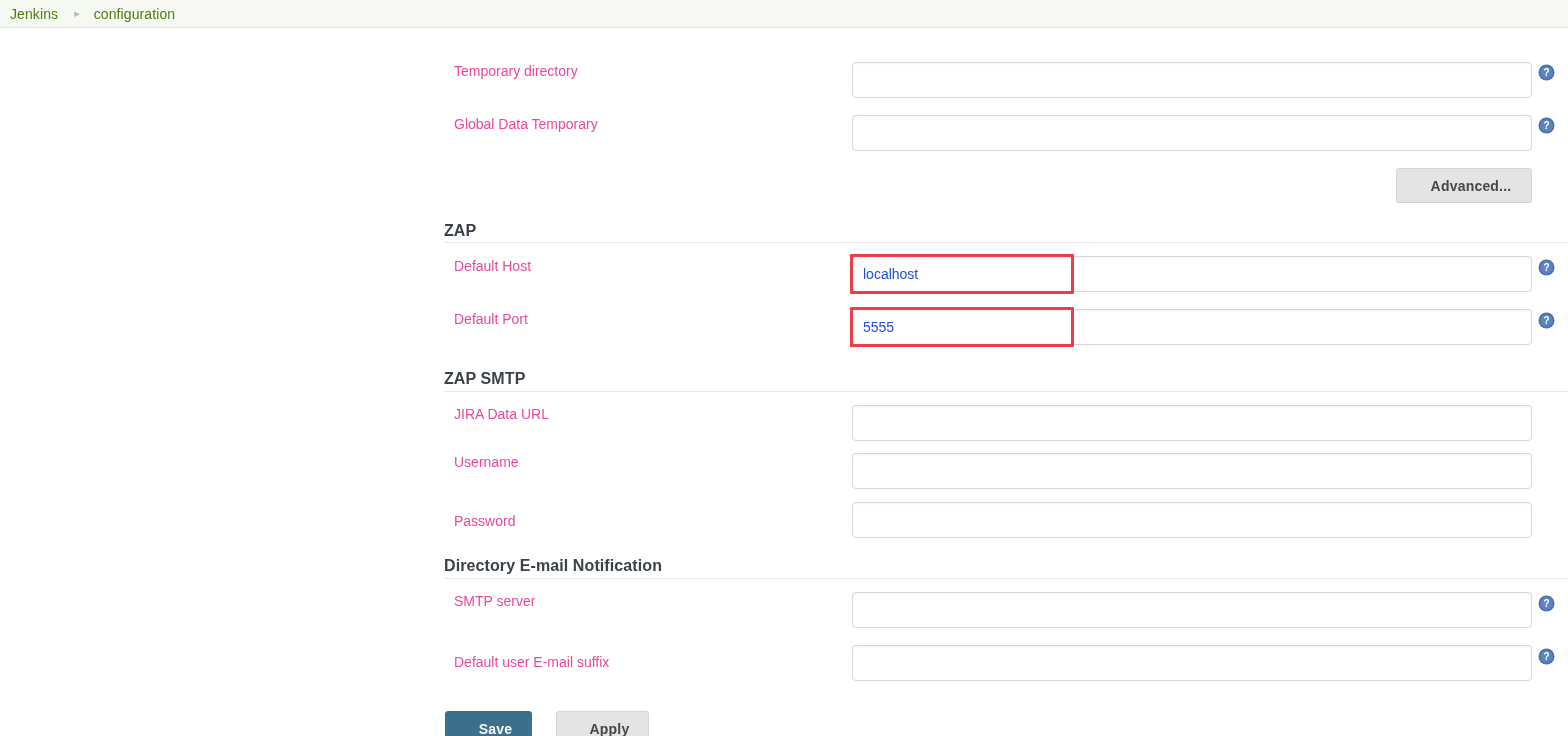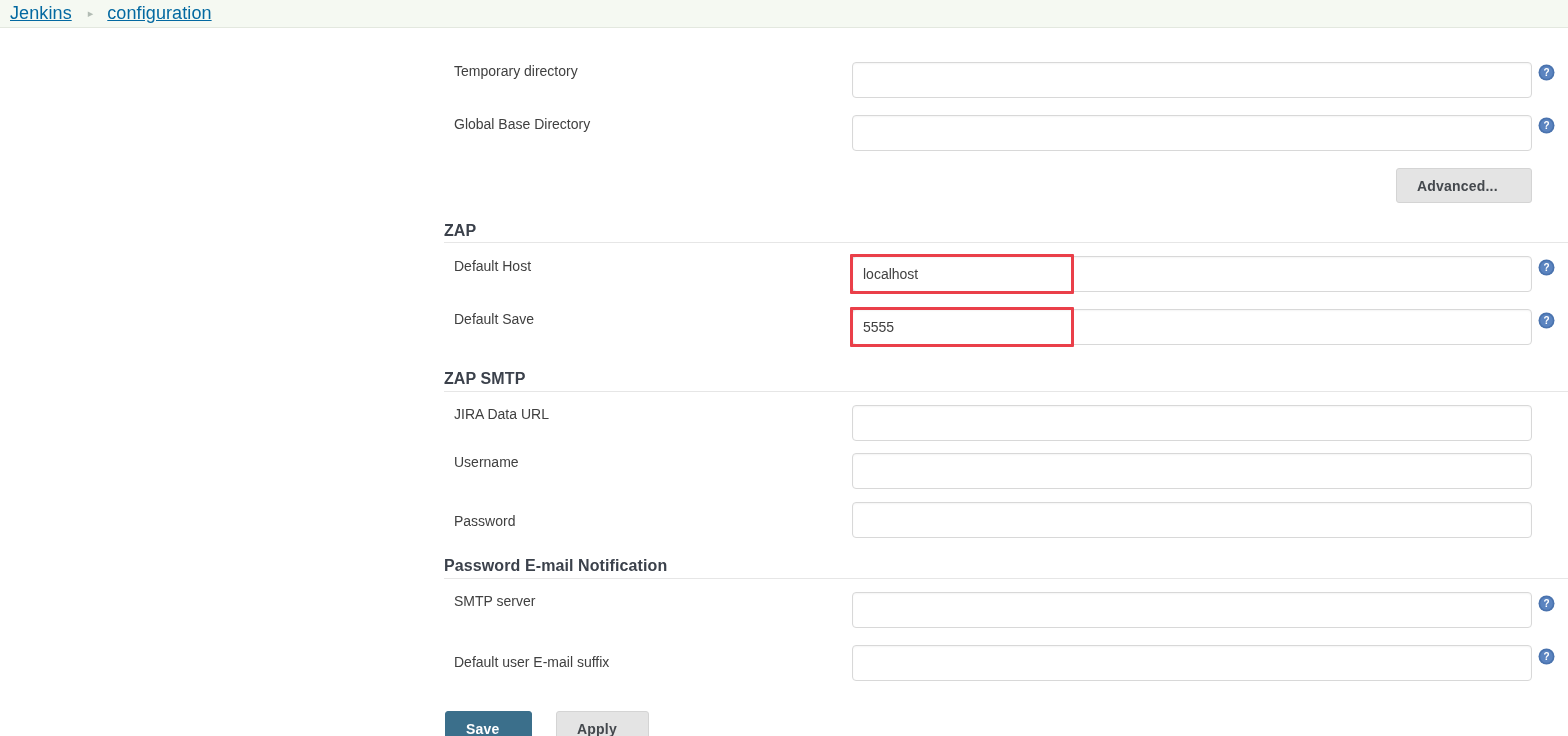"Jenkins" .crumb { color: #0369a1 -> #4d7c0f; font-size: 18px -> 14px; text-decoration: underline -> none }
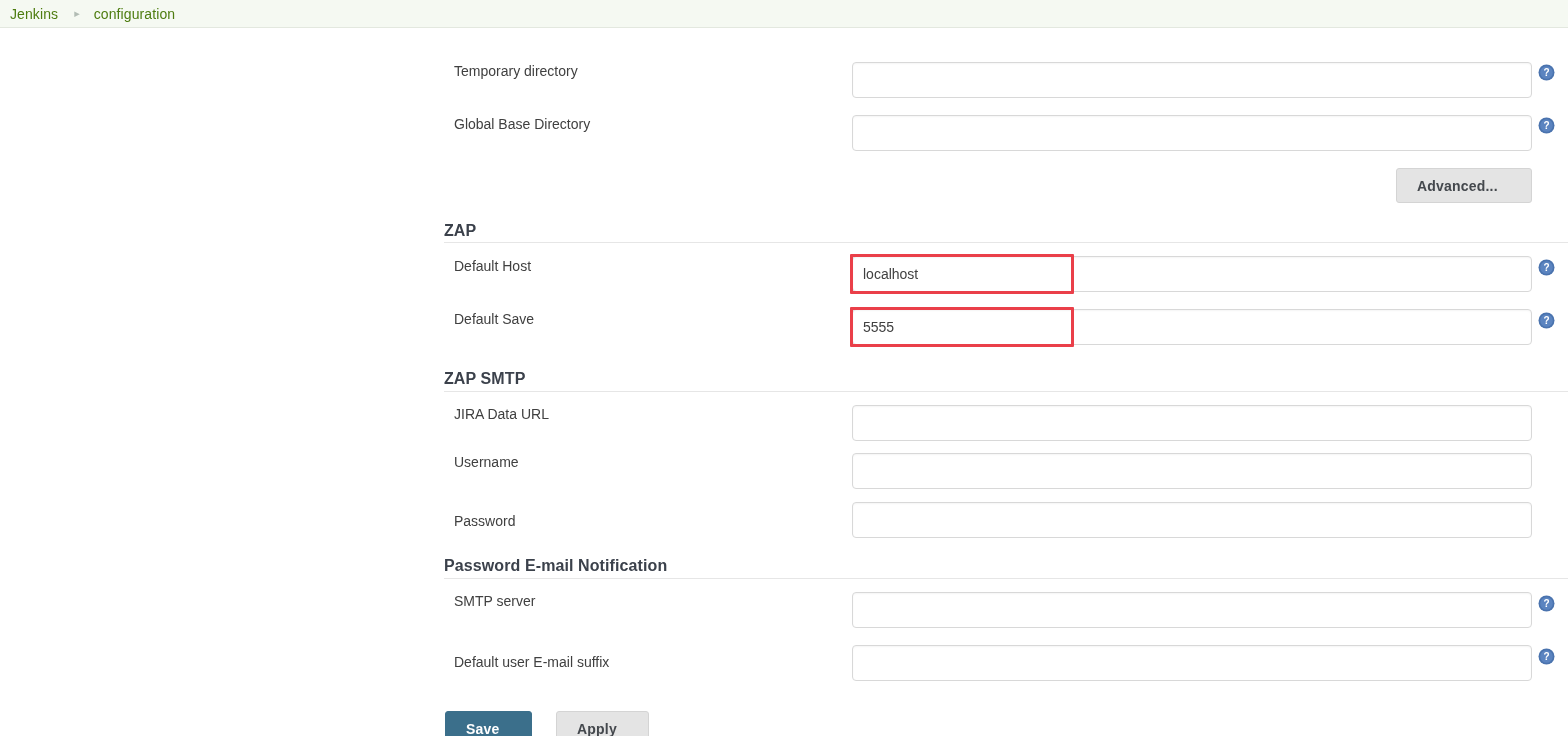"Temporary directory" .row-label { color: #404040 -> #ec4899 }
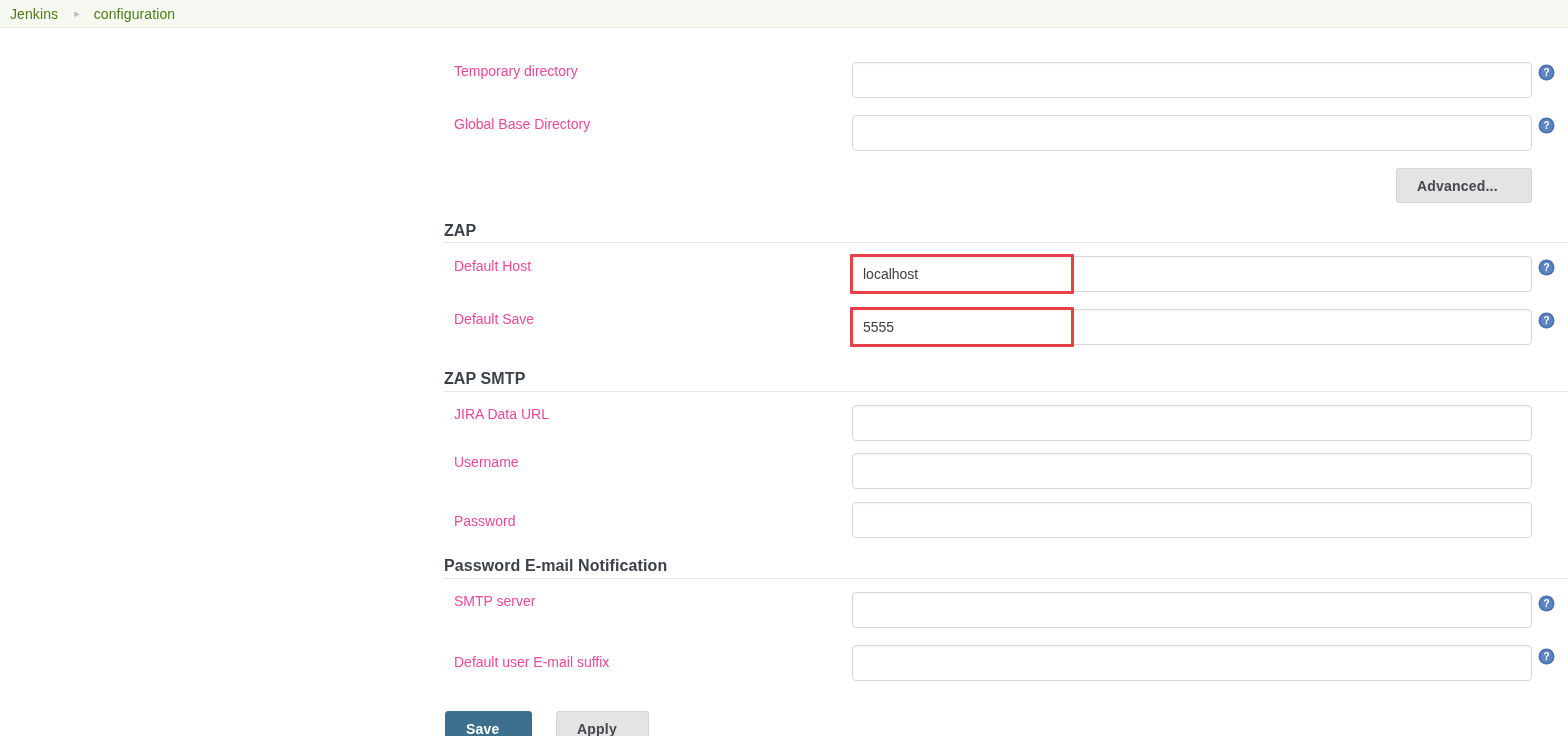"Global Base Directory" span.row-label { text: Base Directory -> Data Temporary }
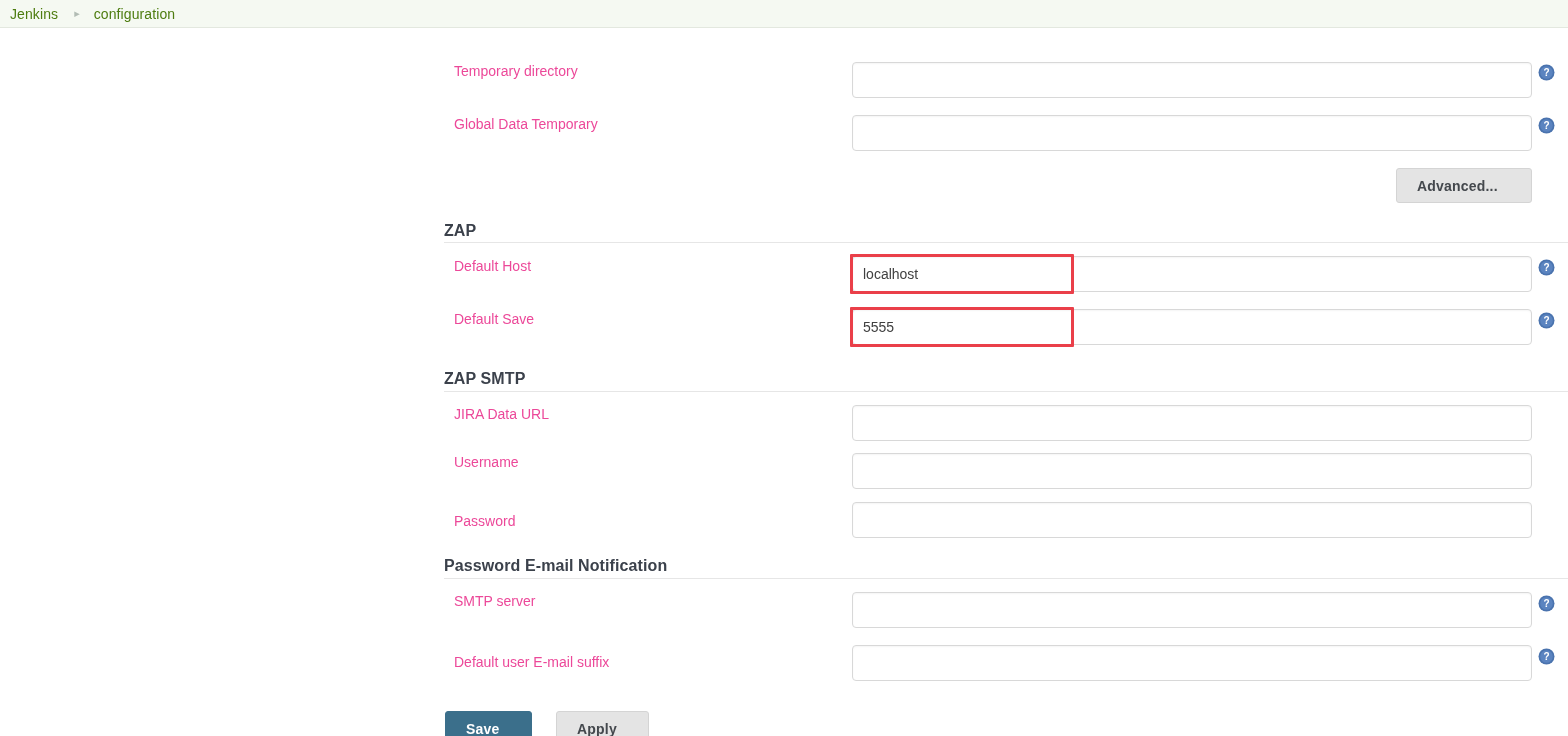"Advanced..." .btn { text-align: left -> center }
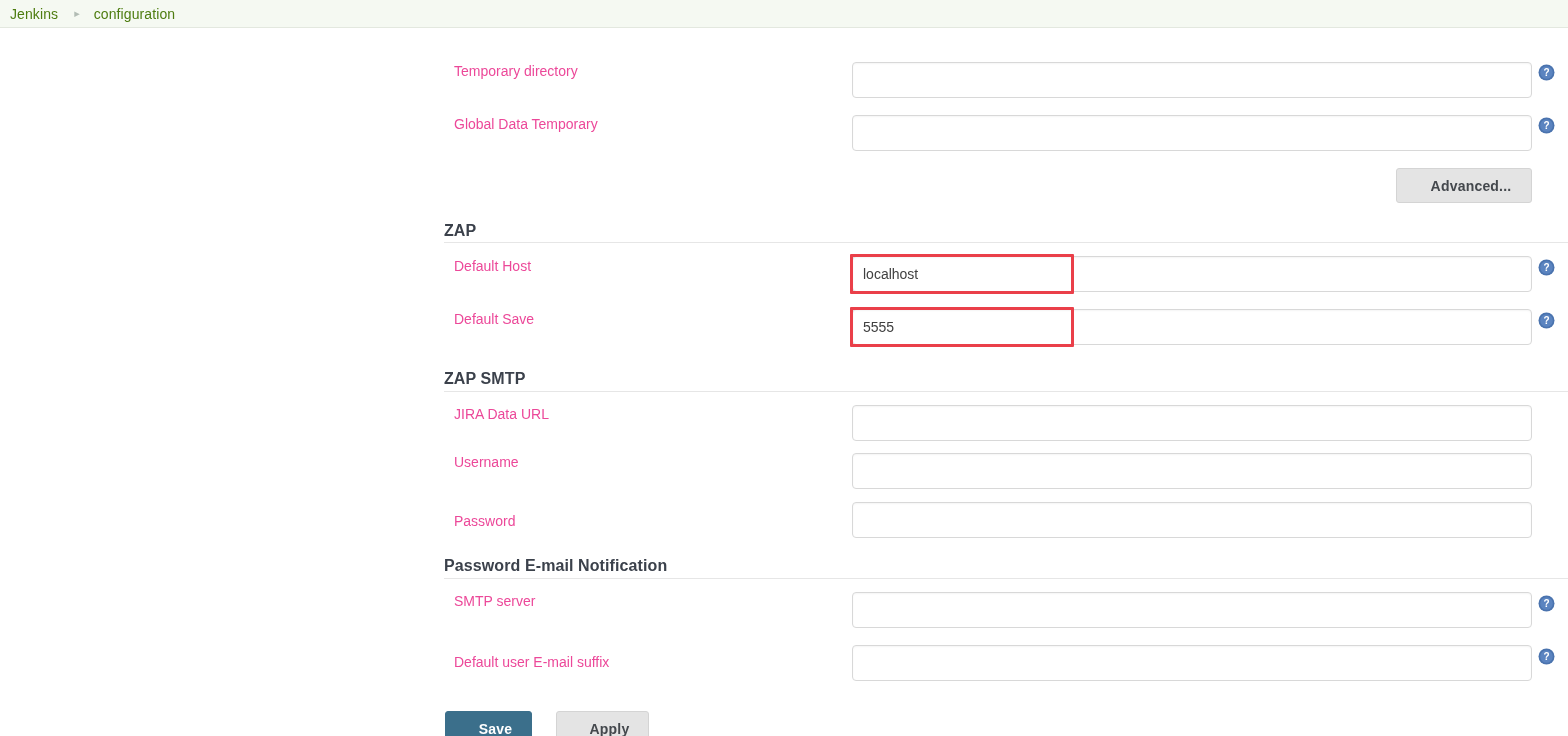"localhost" .field { color: #404040 -> #1d4ed8 }
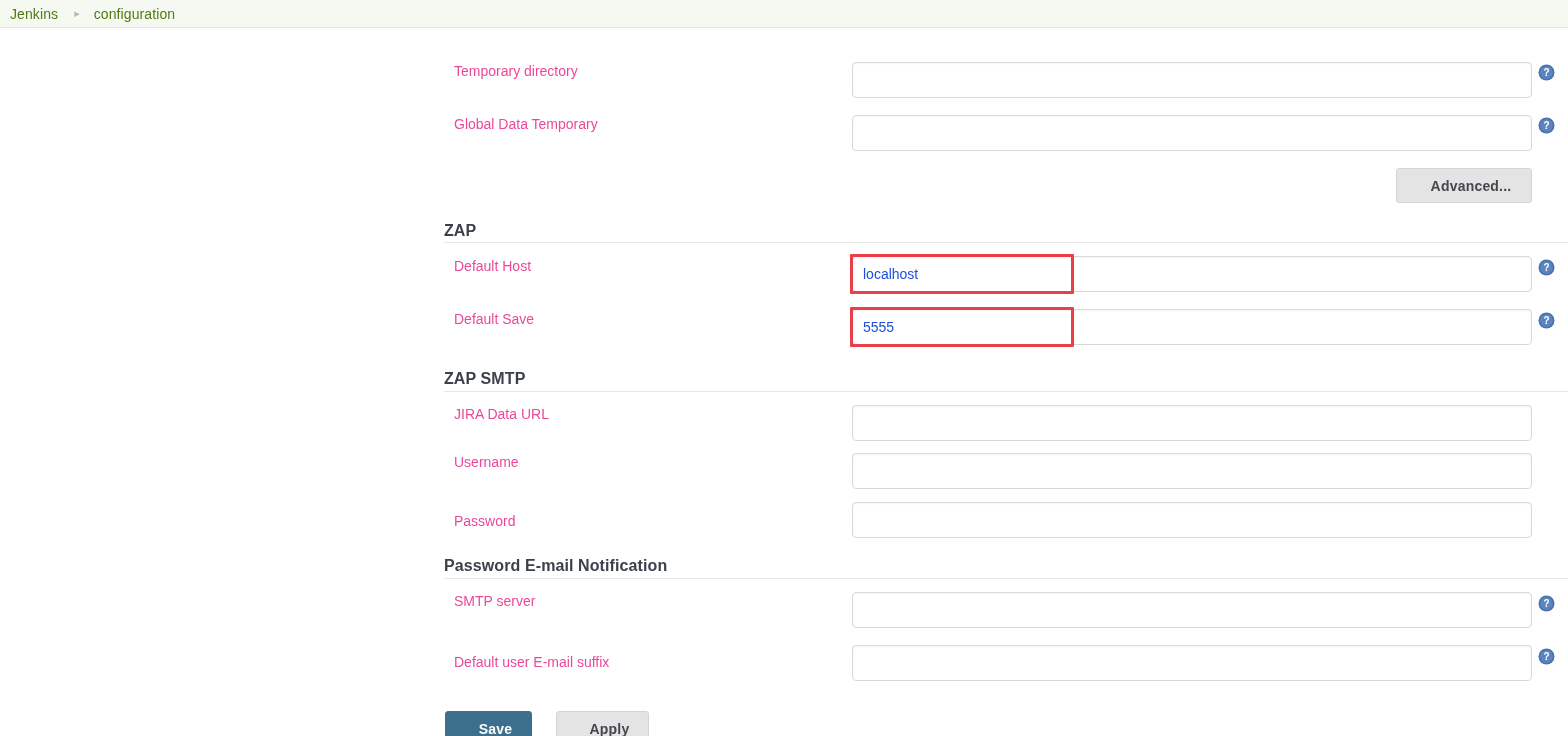"Default Save" span.row-label { text: Save -> Port }
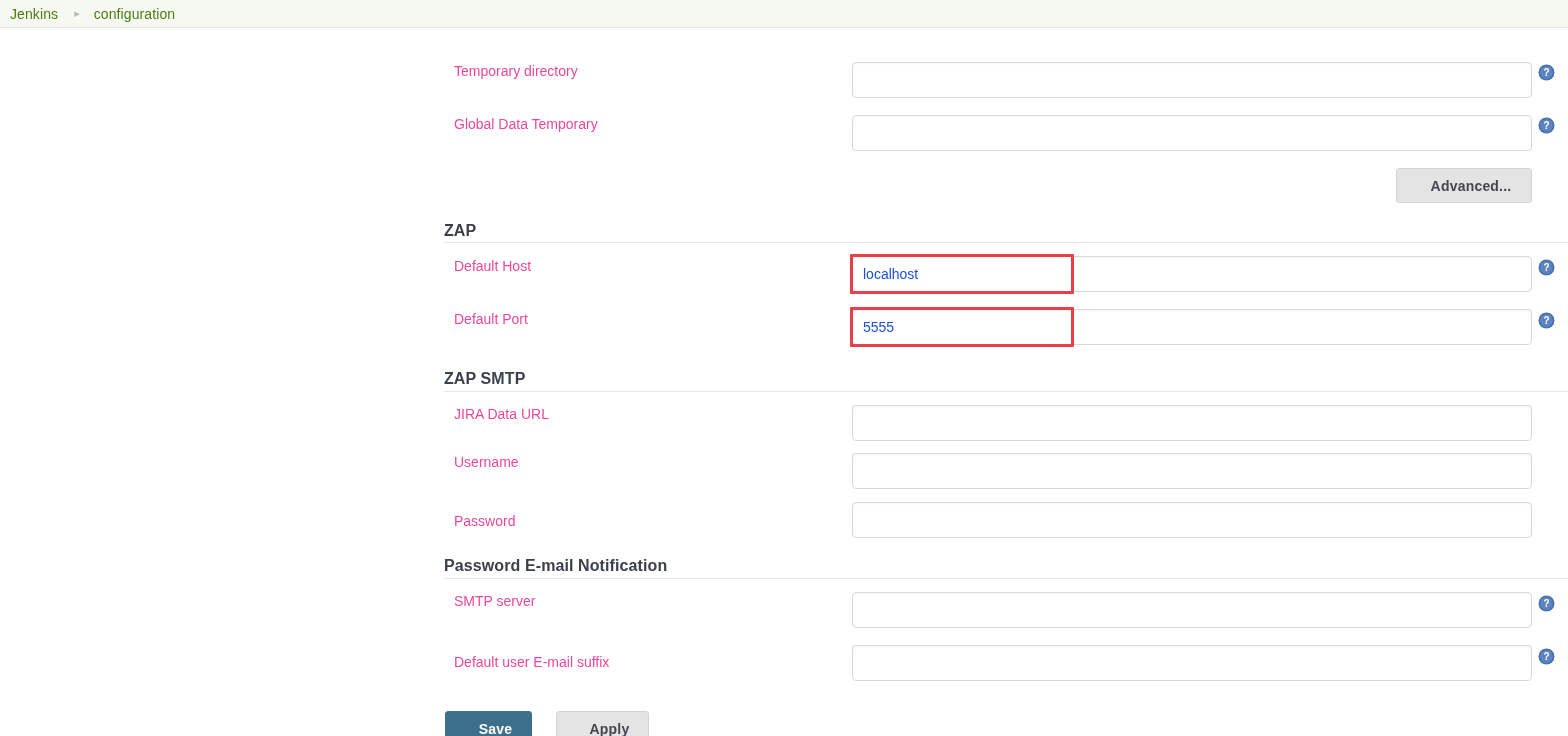"Password E-mail Notification" div.section-title { text: Password -> Directory }
